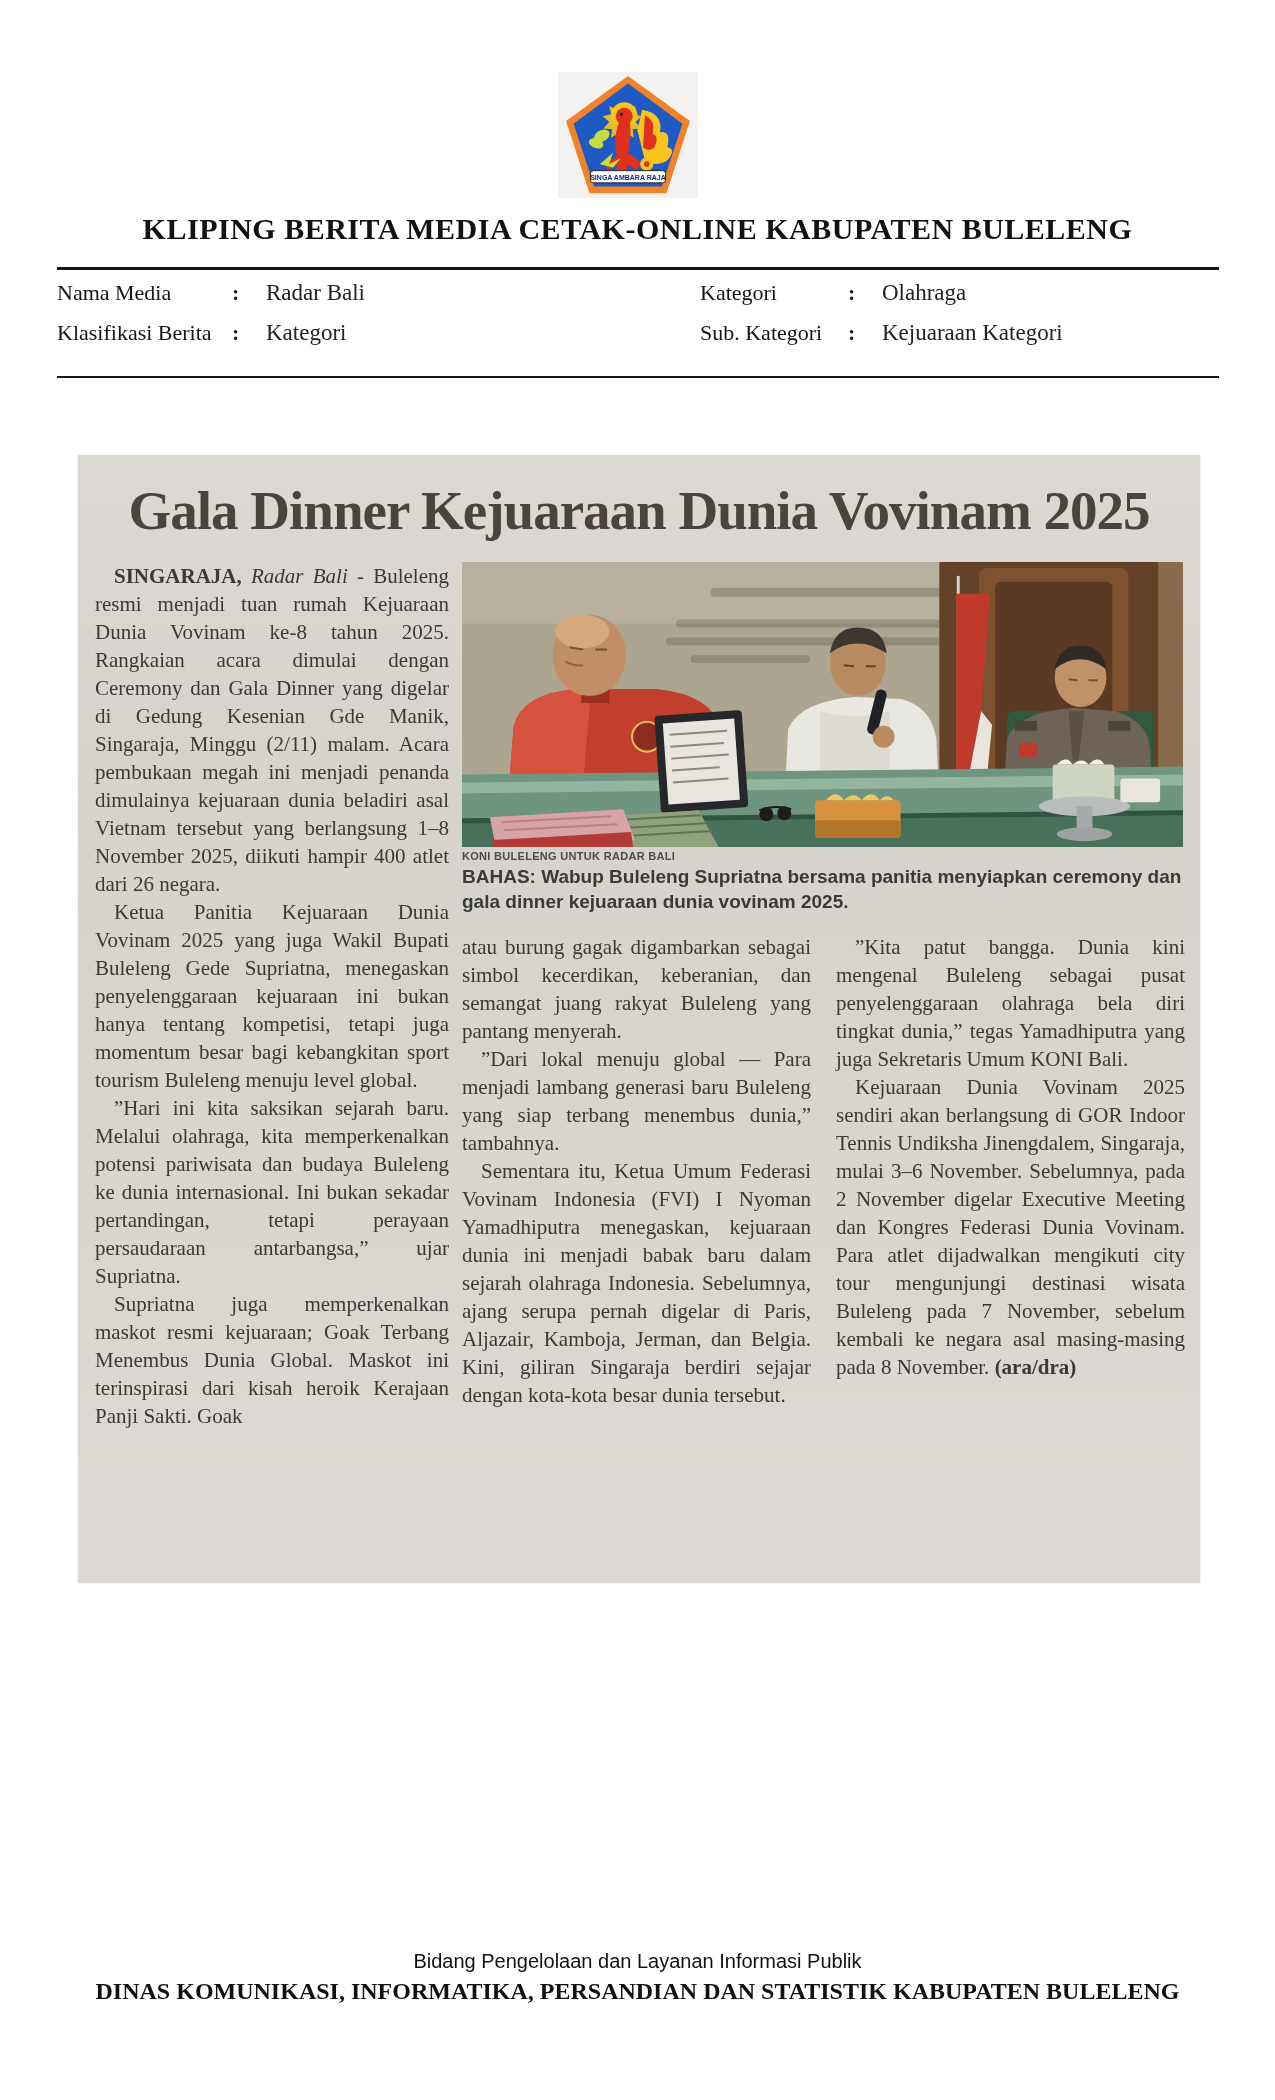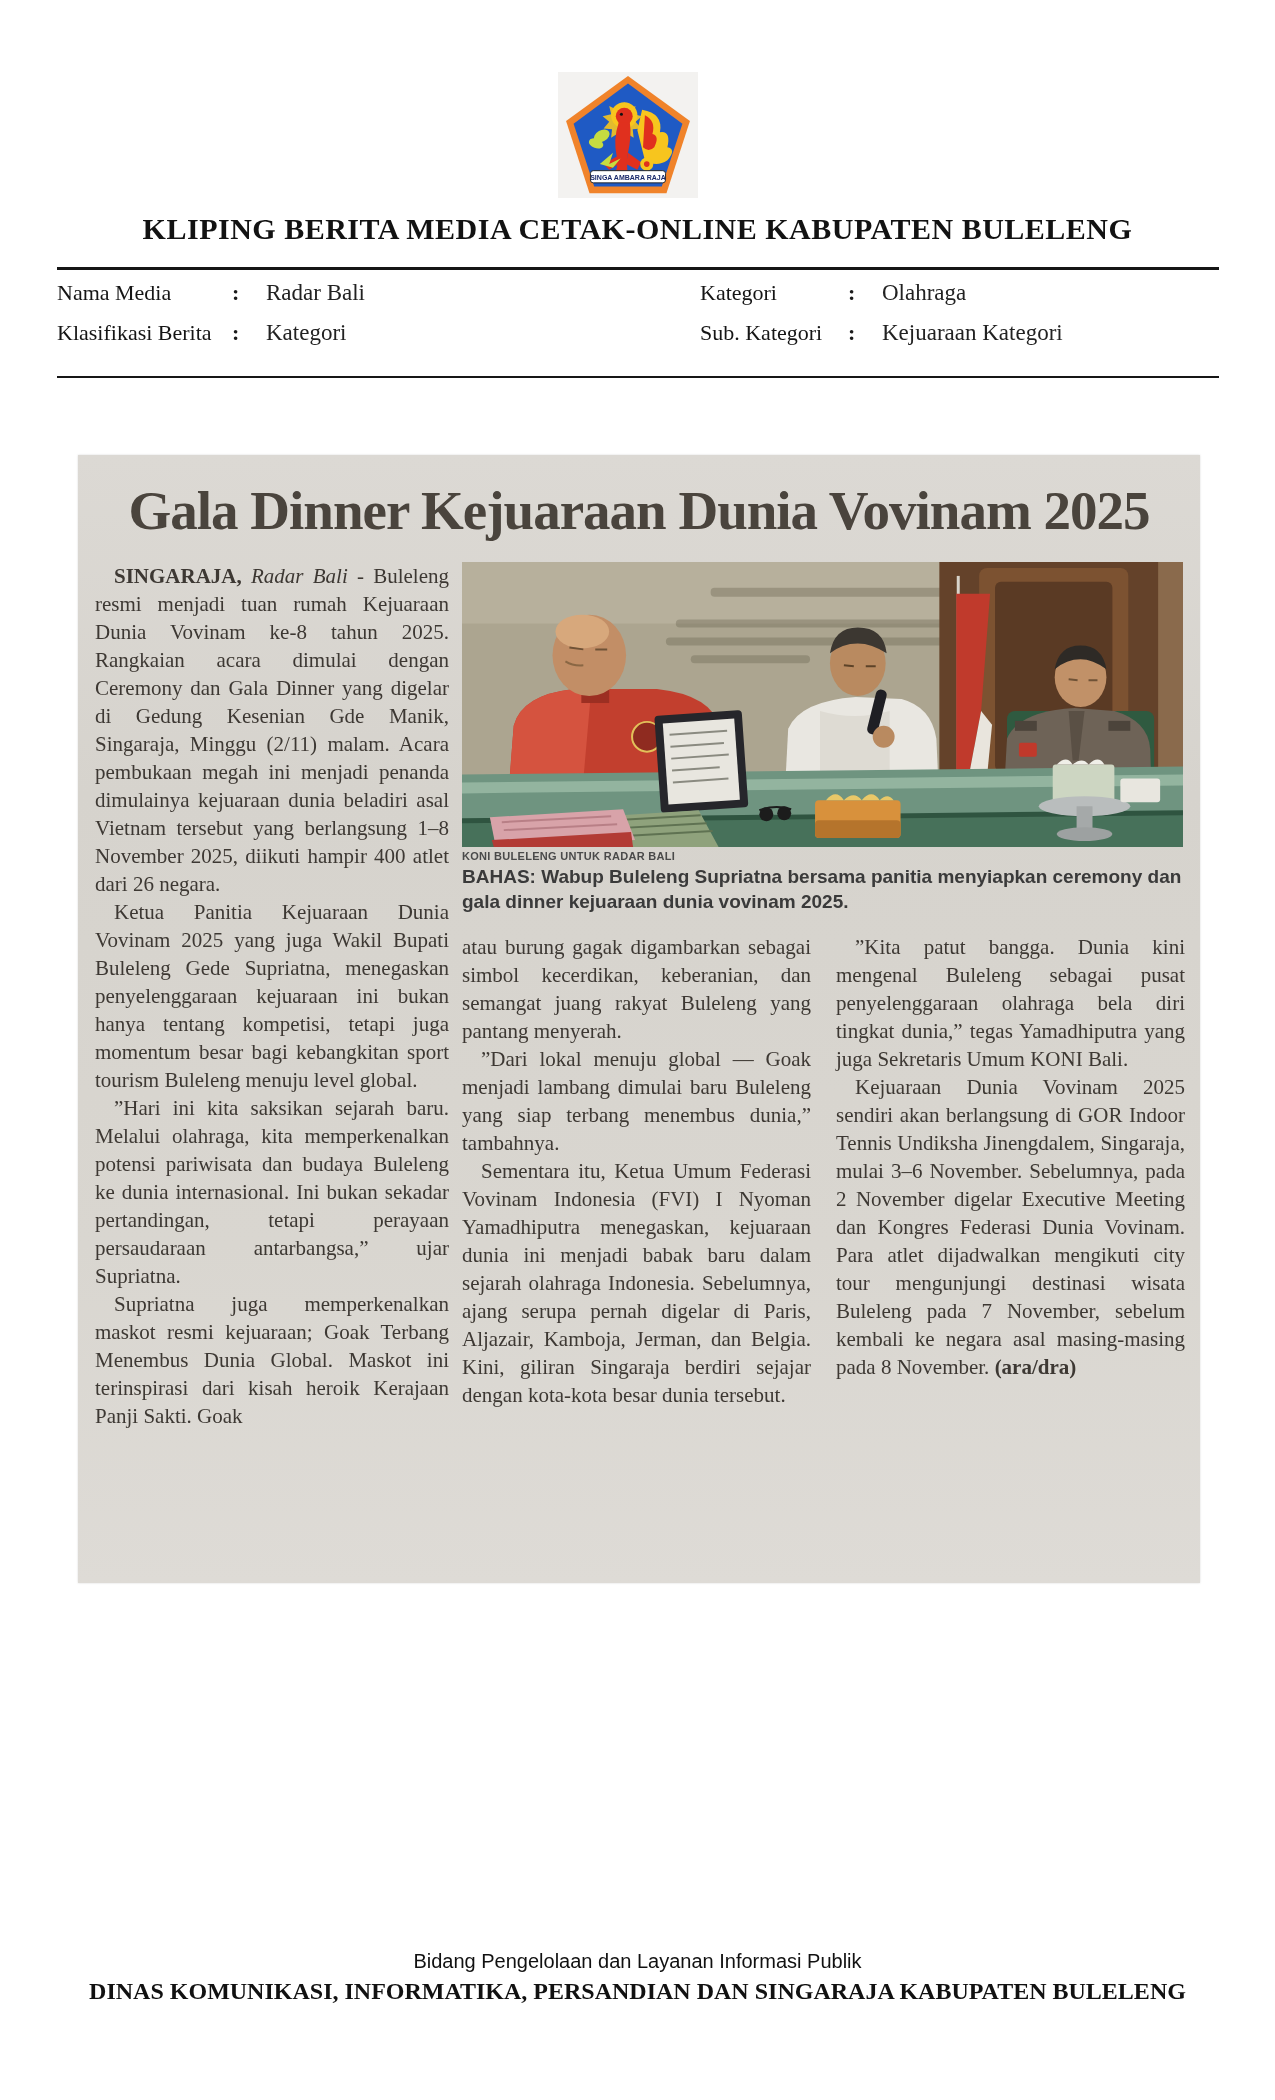"”Dari lokal menuju global —" p { text: Goak menjadi lambang dimulai -> Para menjadi lambang generasi }
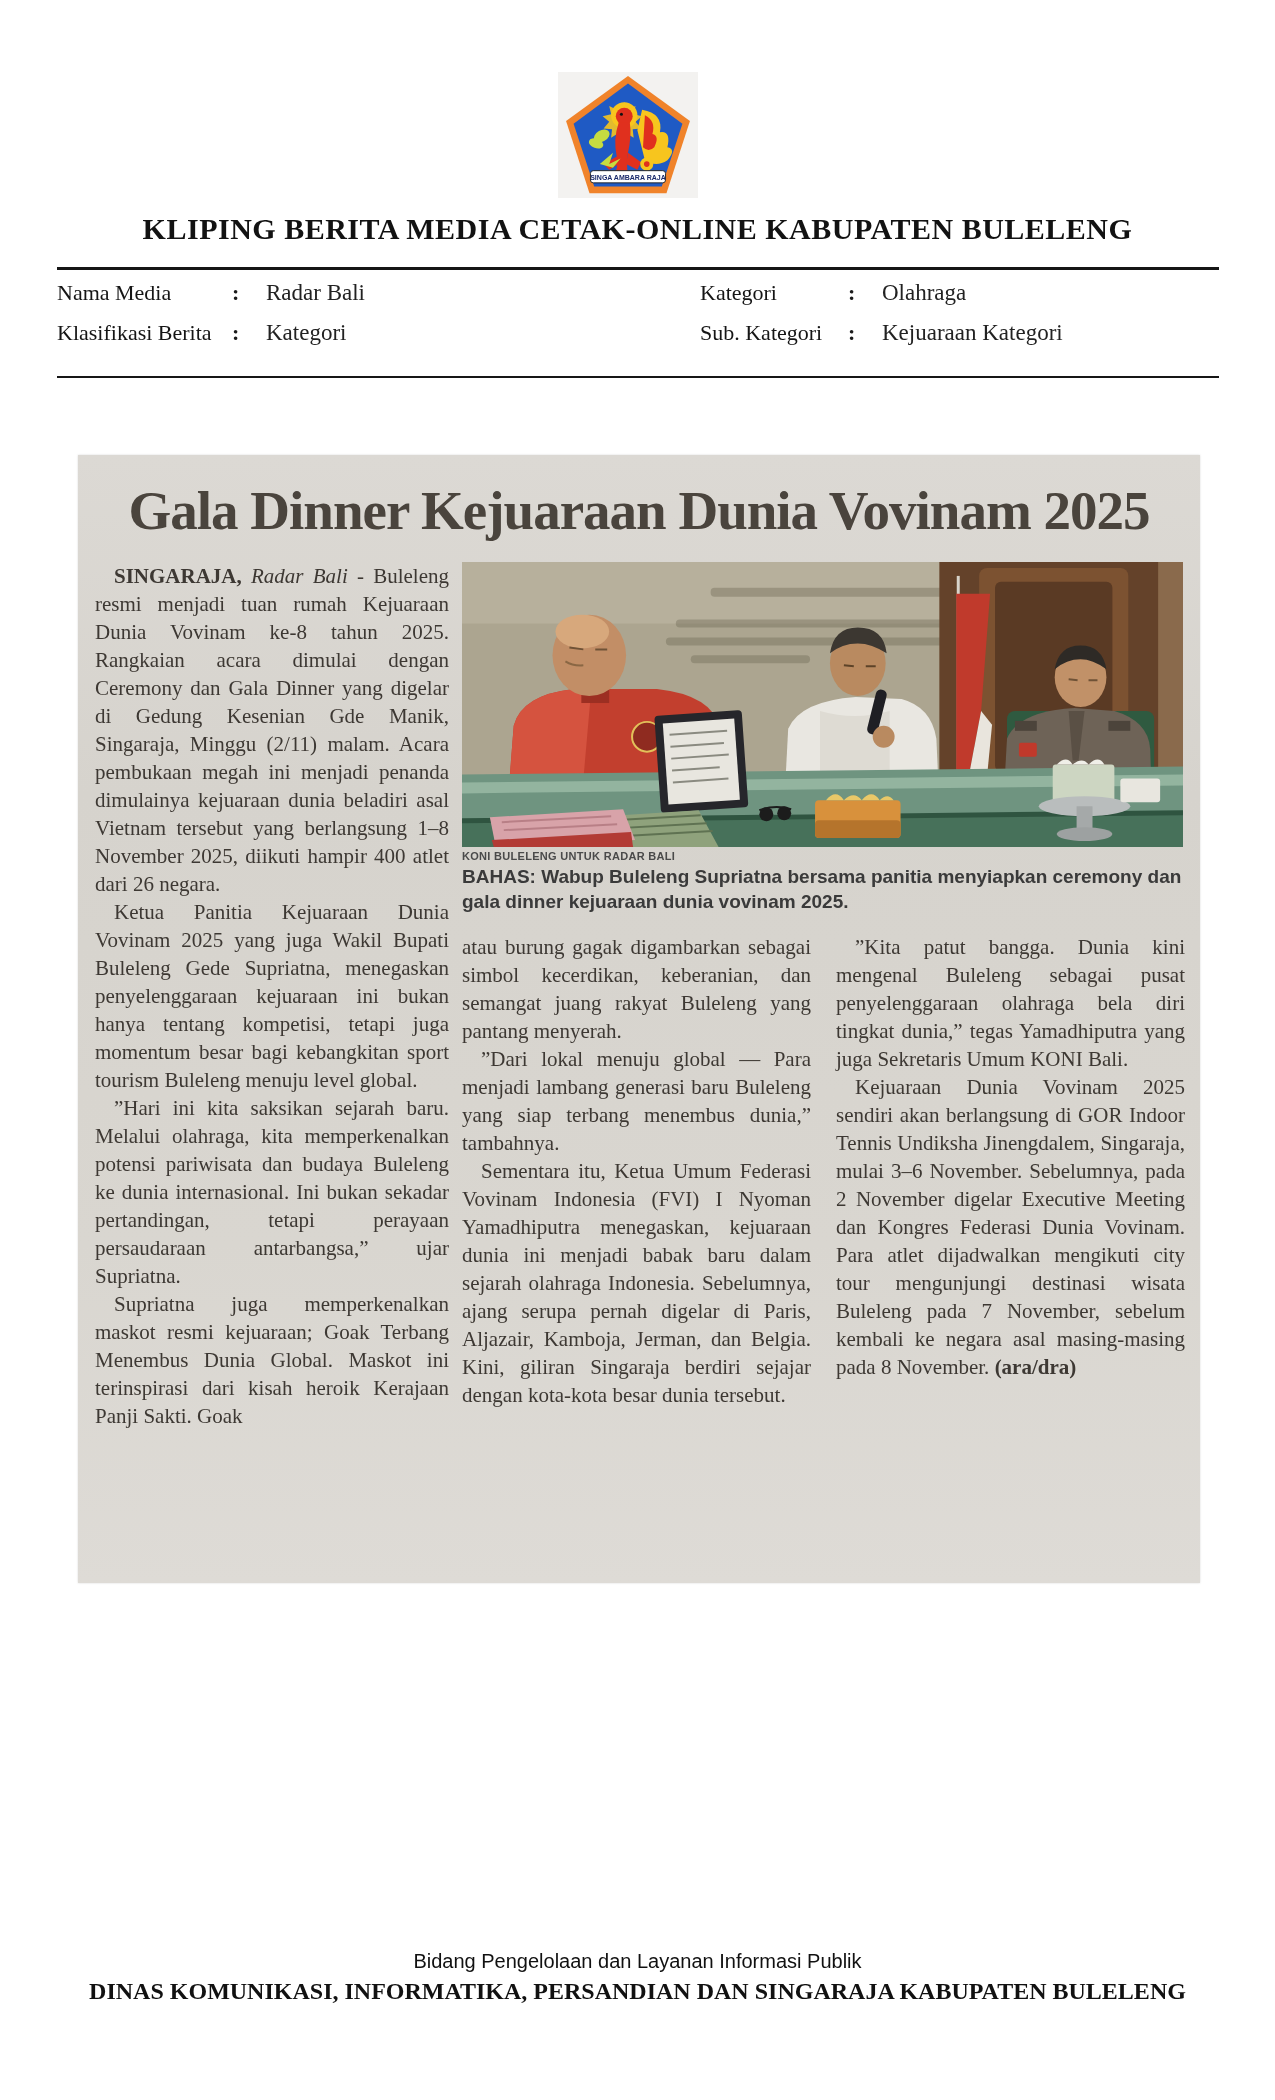"DINAS KOMUNIKASI, INFORMATIKA," div.footer-line2 { text: SINGARAJA -> STATISTIK }
